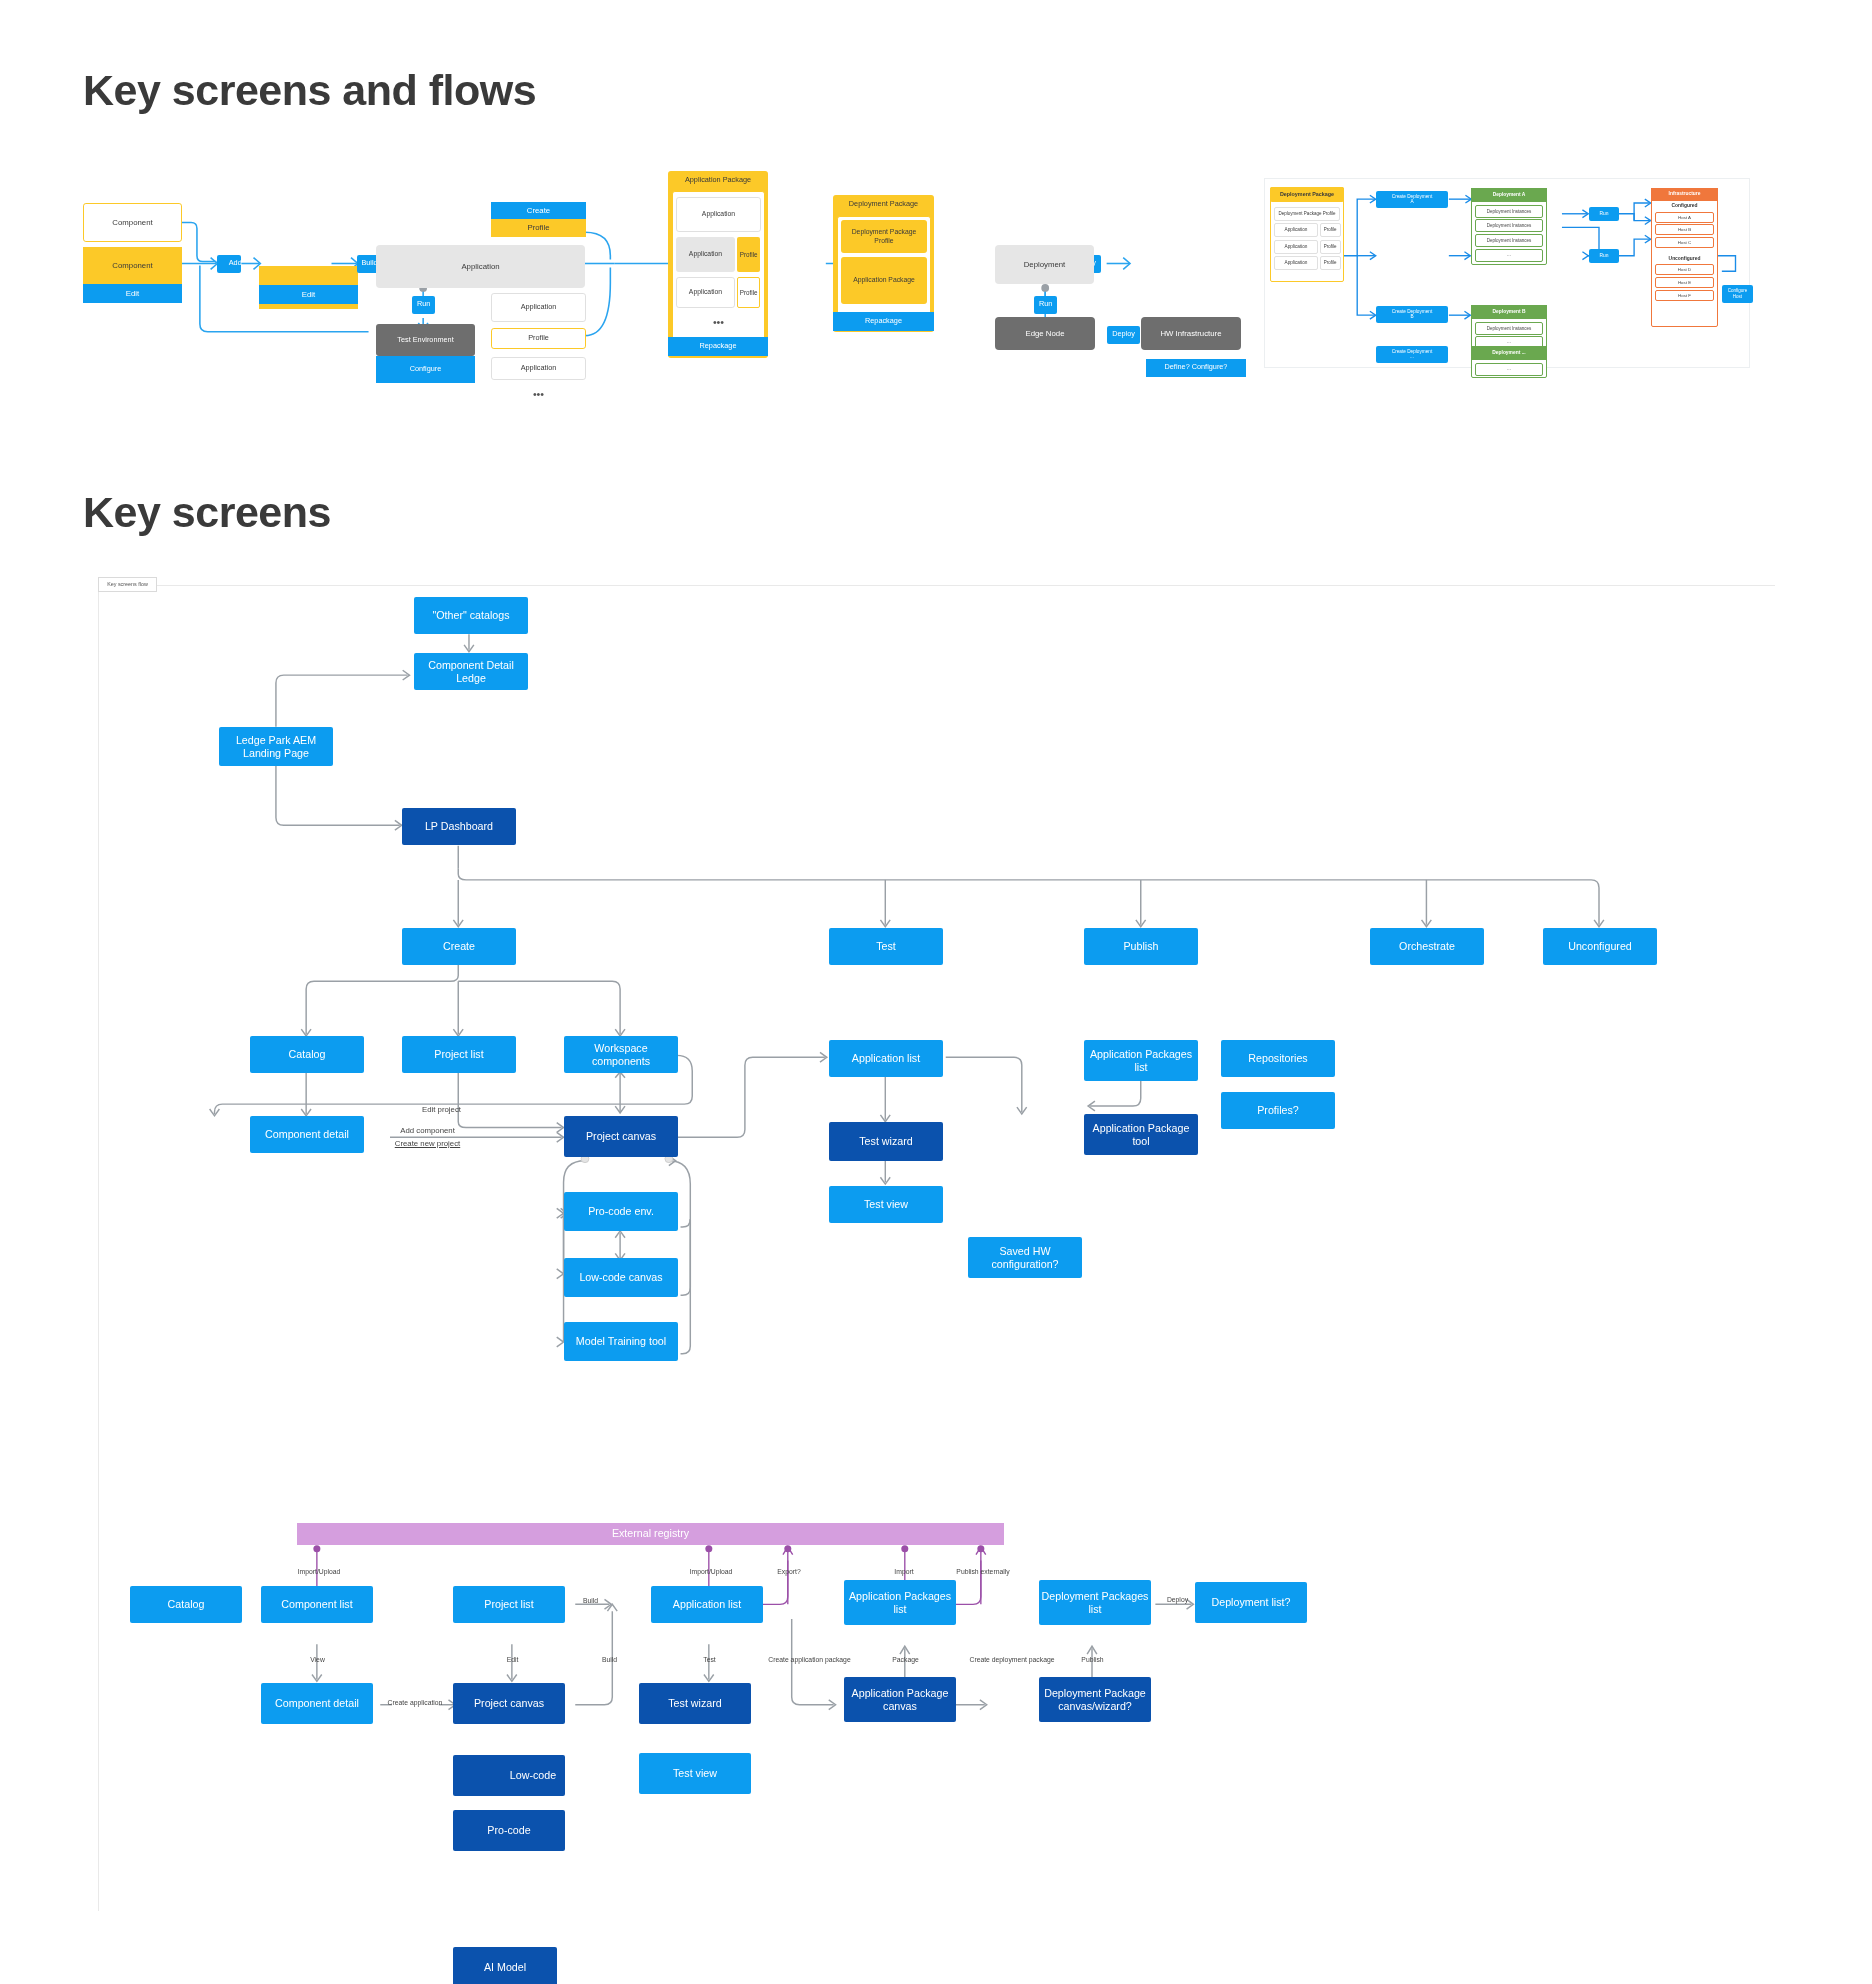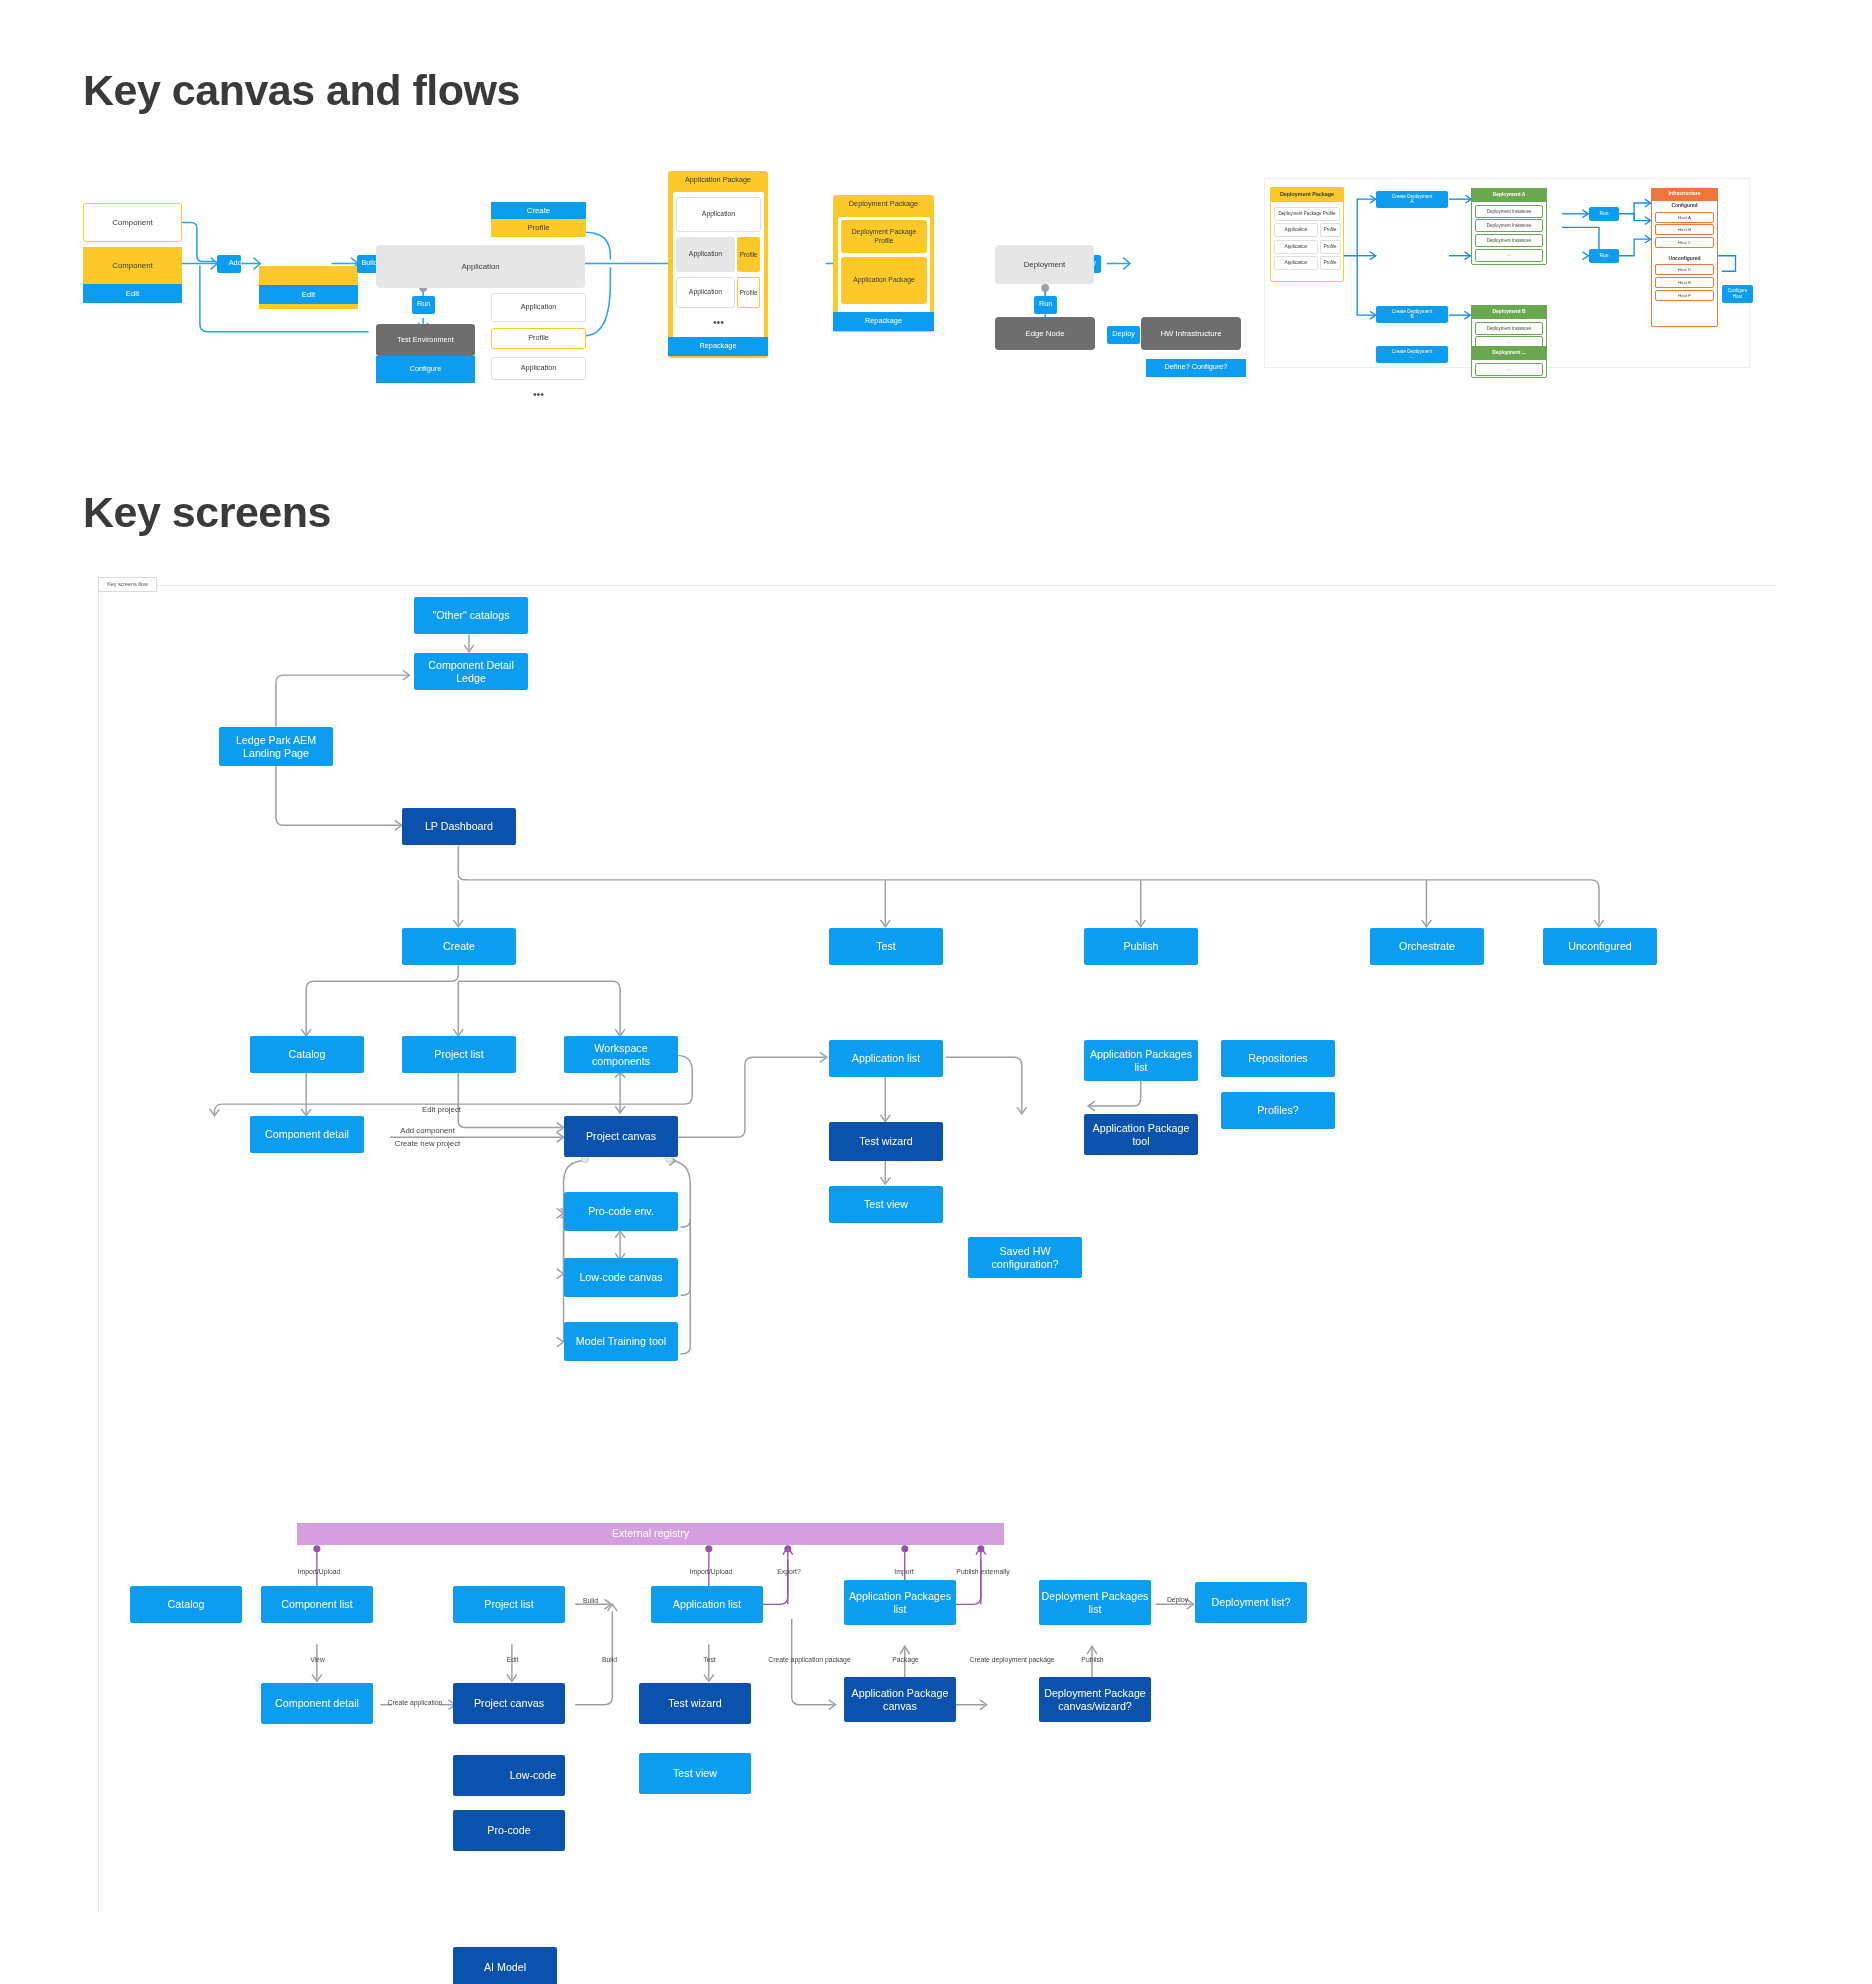"Key canvas and flows" div.h1 { text: canvas -> screens }
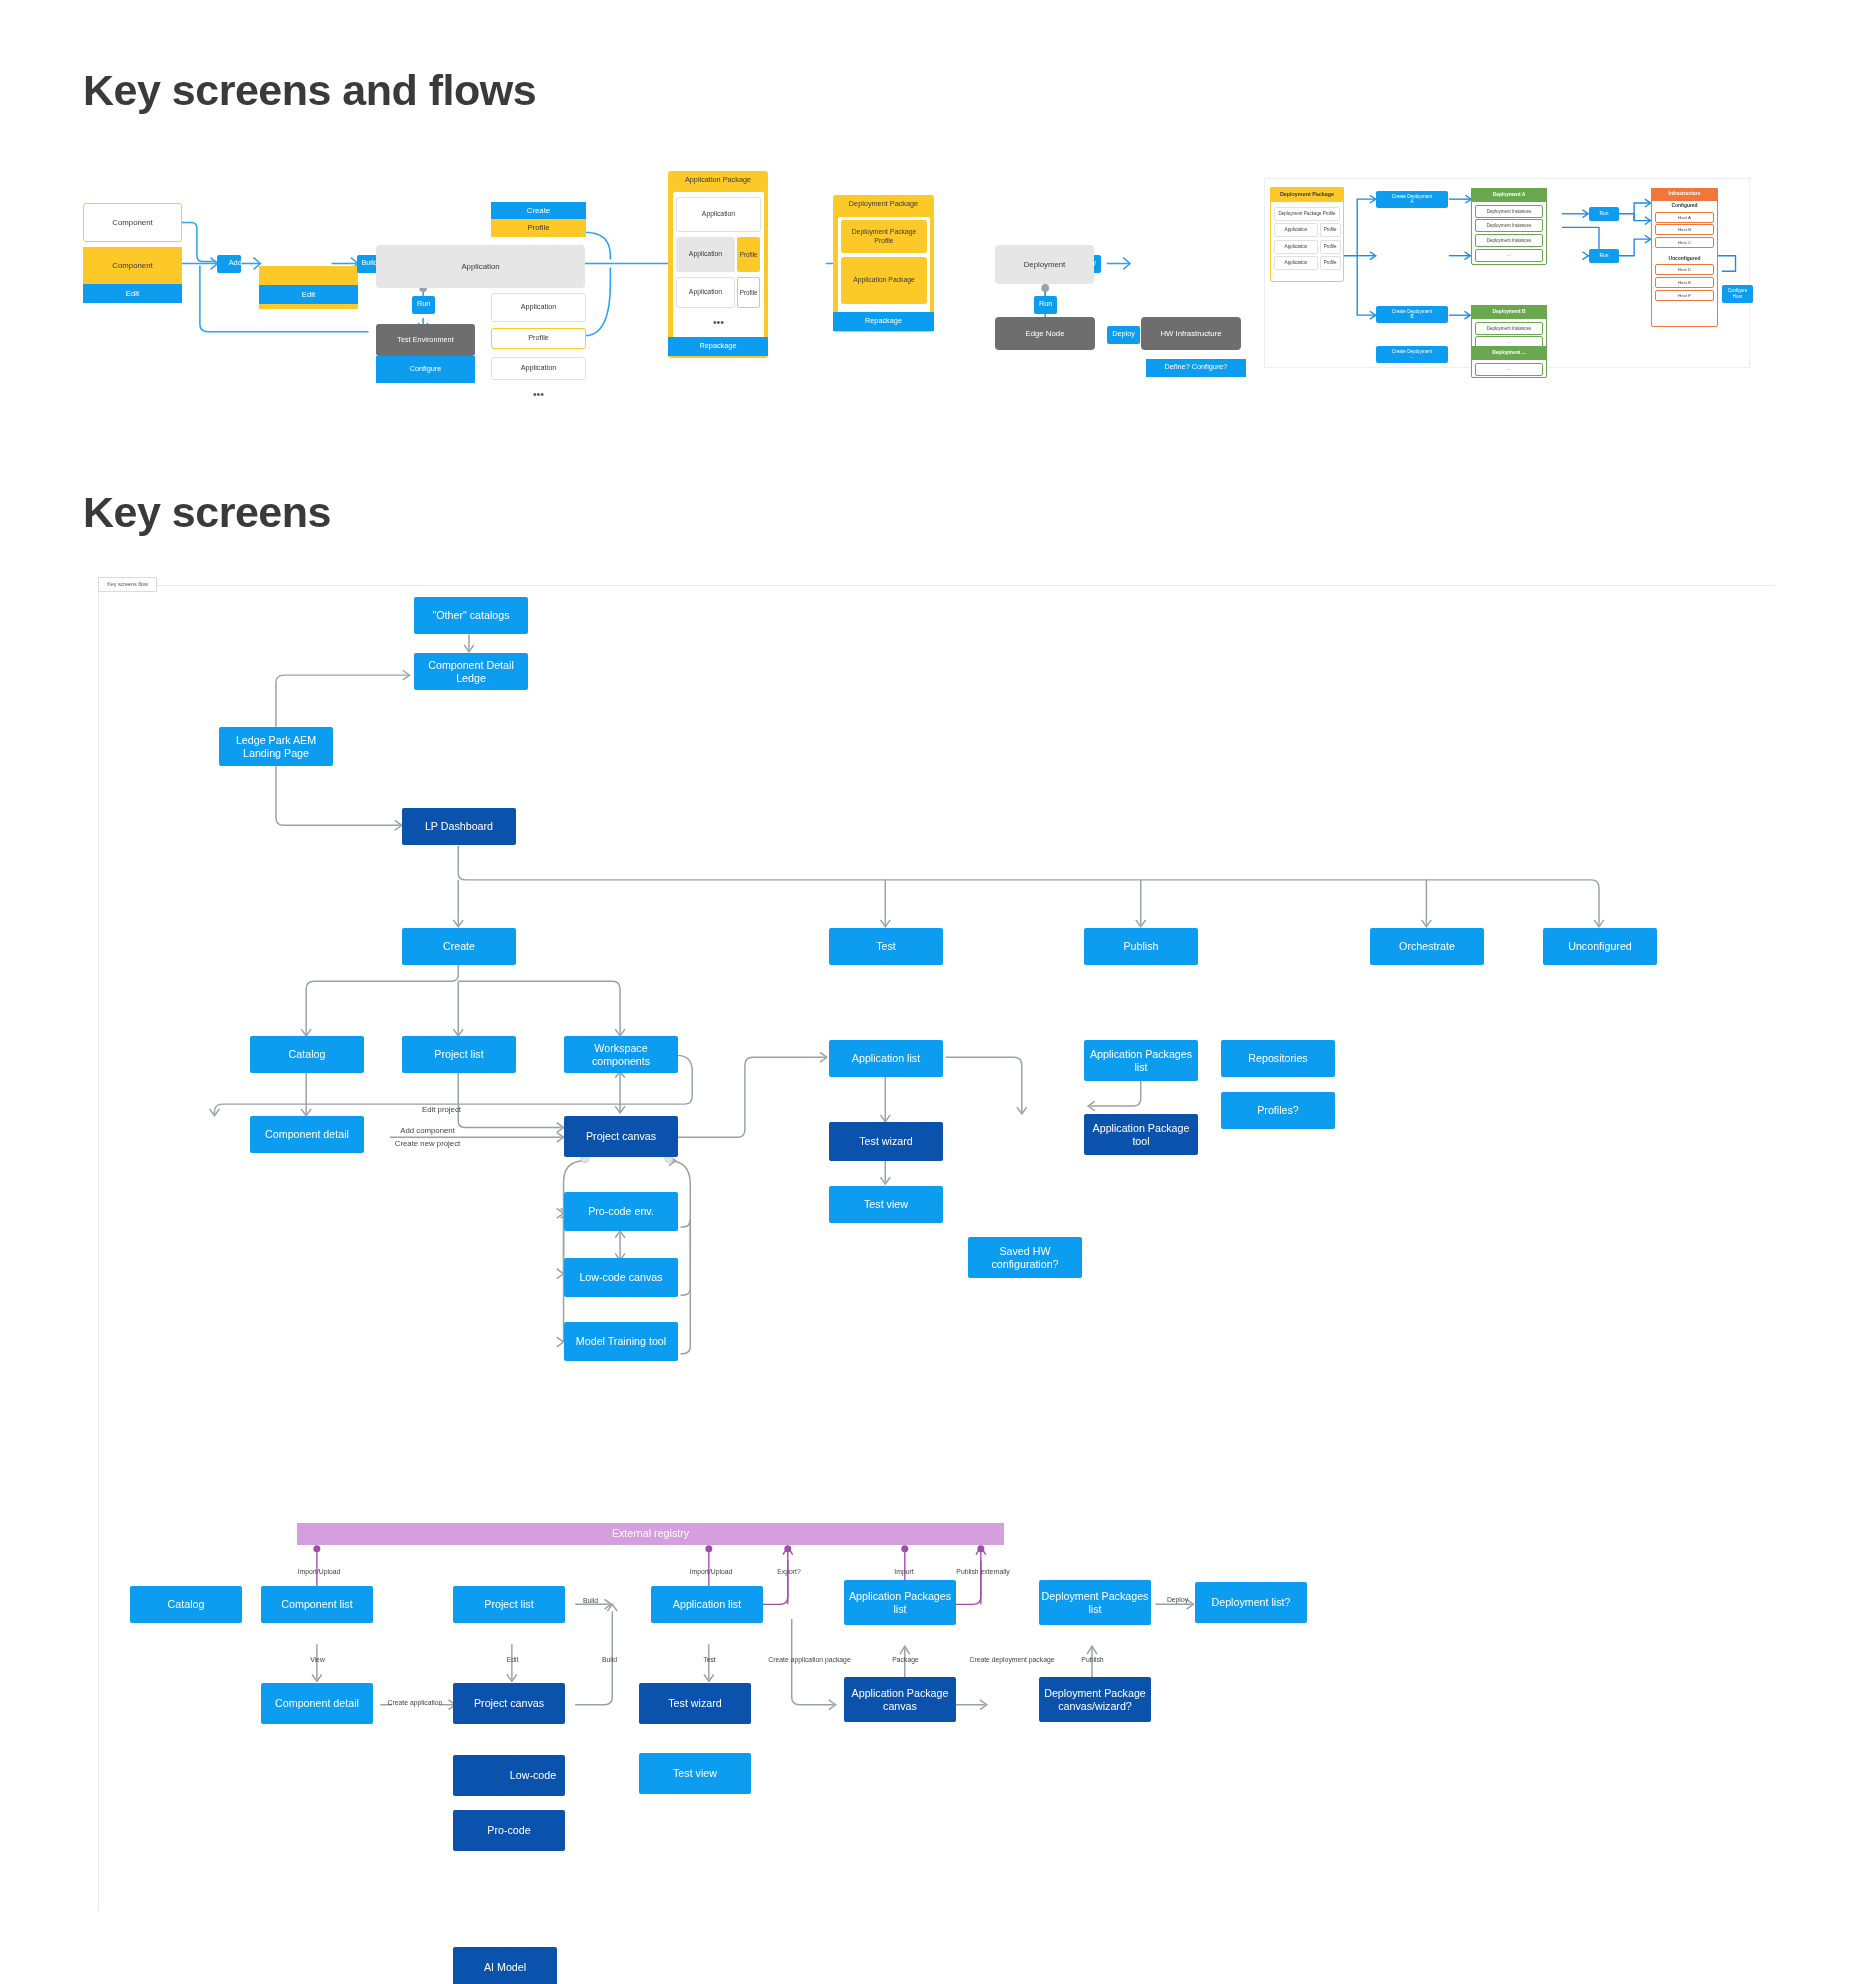"Create new project" div.lbl { text-decoration: none -> underline }
